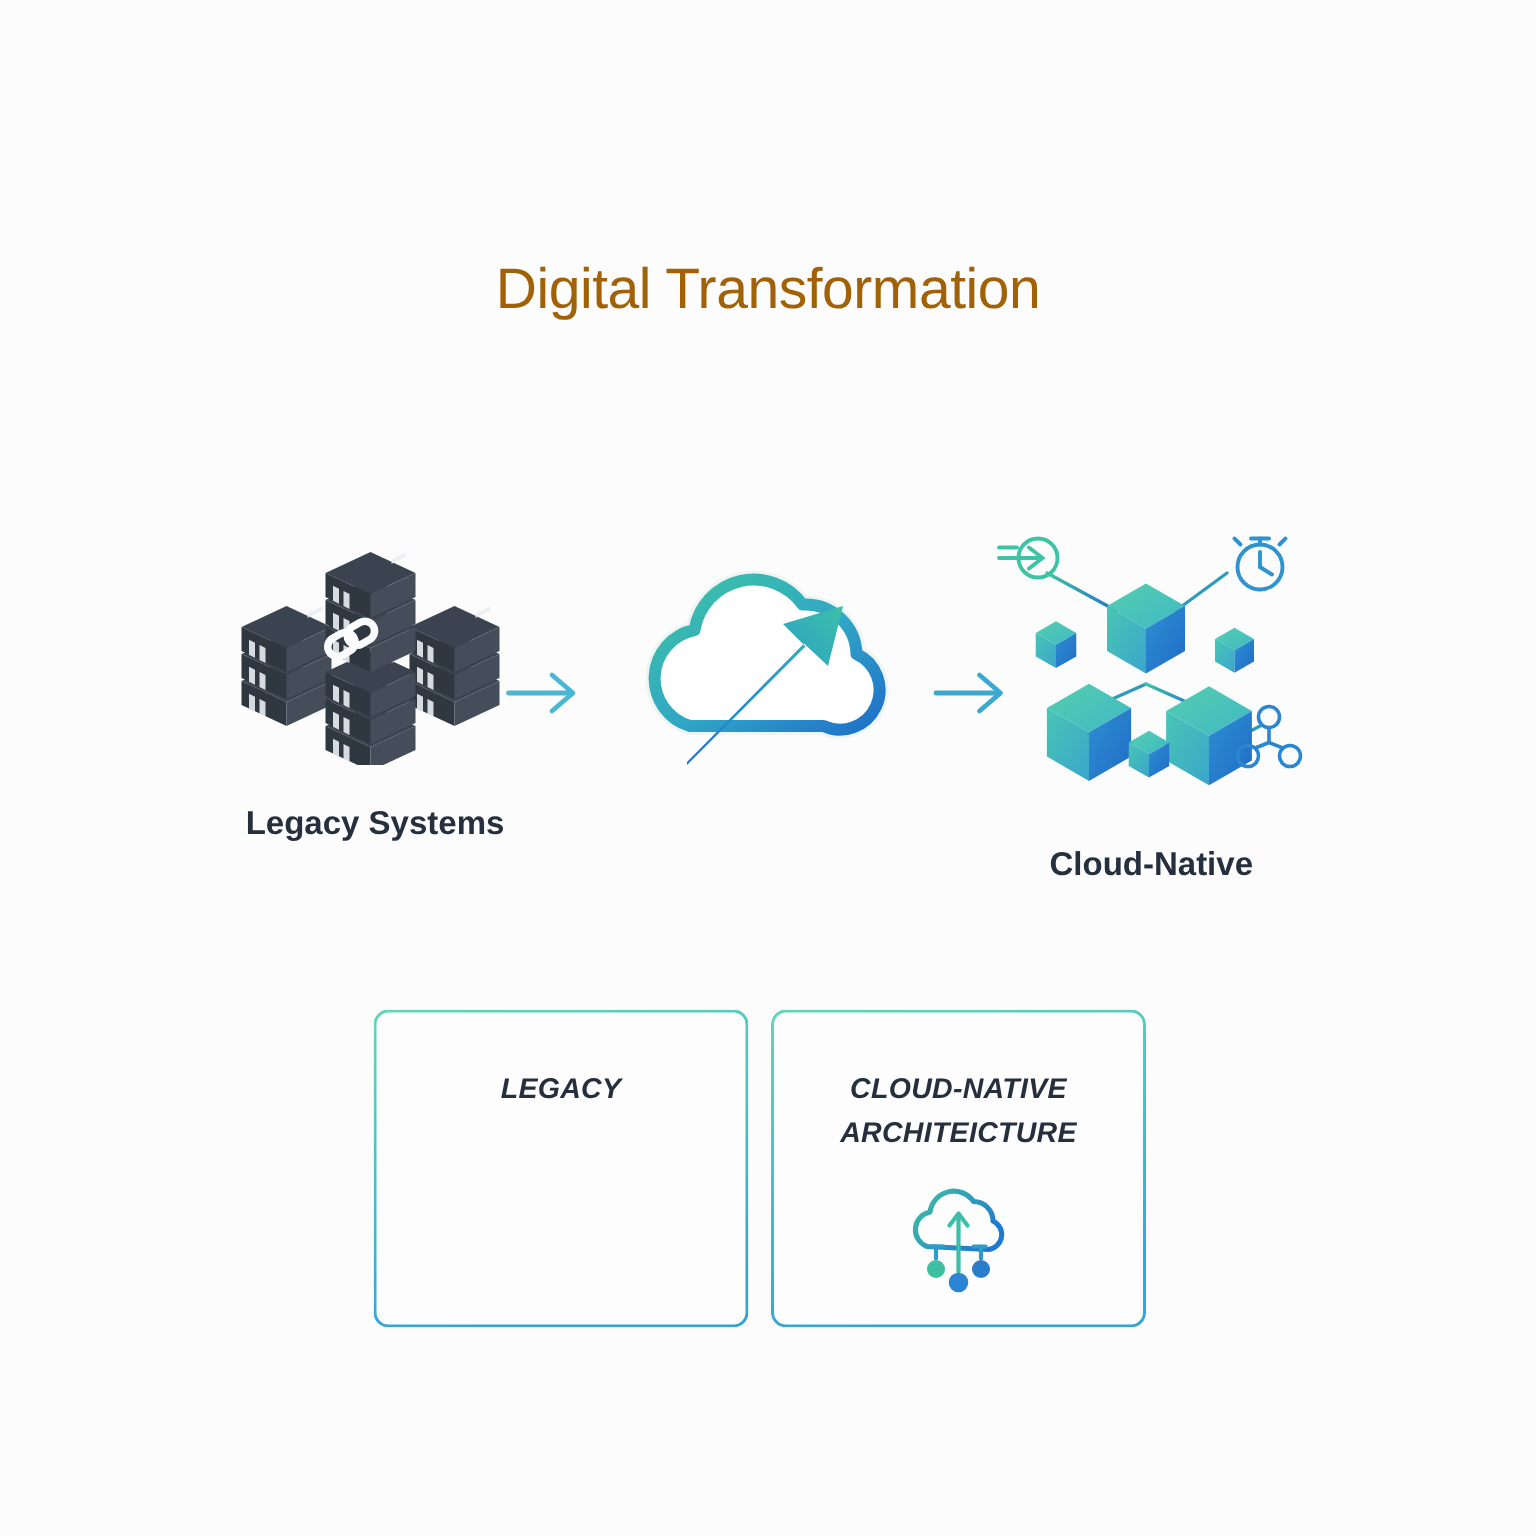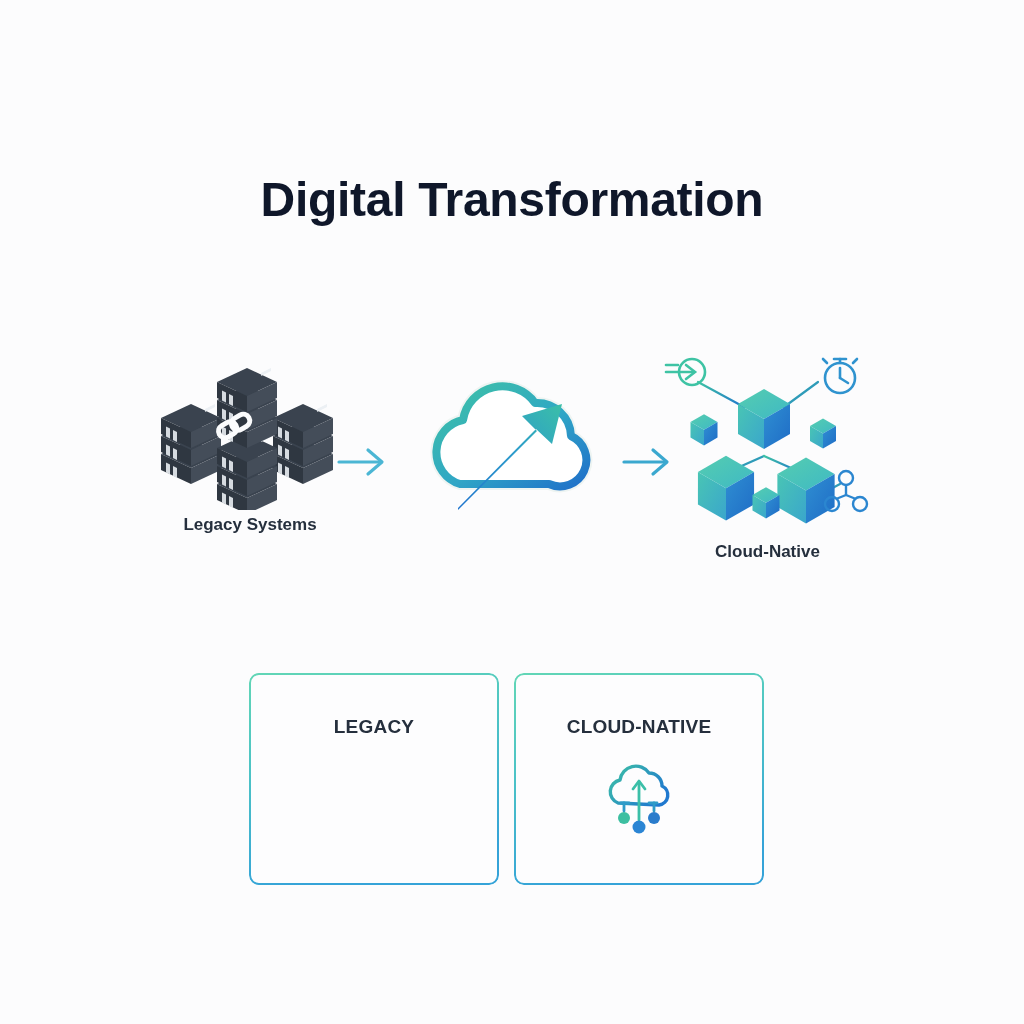"Digital Transformation" #page-title { color: #0f172a -> #a16207; font-size: 48px -> 38px; font-weight: bold -> normal }
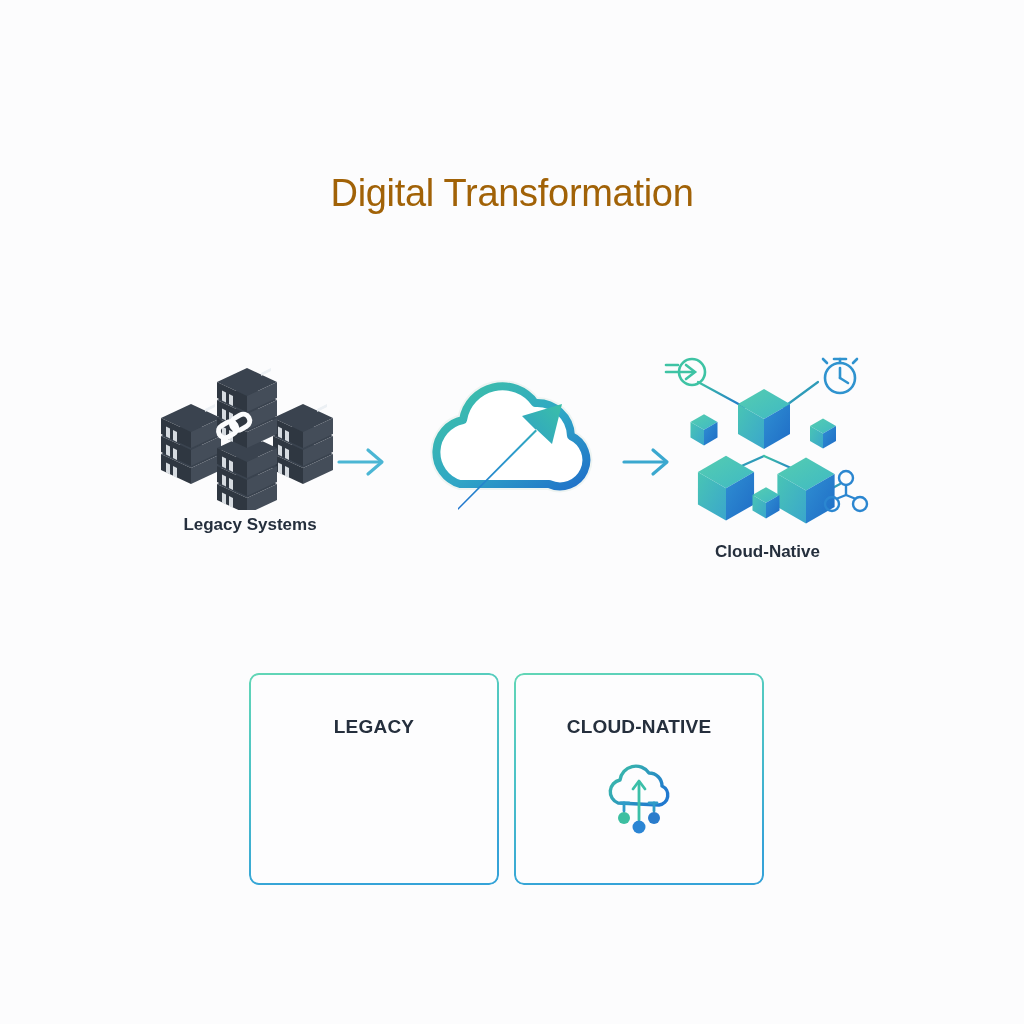"Legacy Systems" .stage-label { font-size: 17px -> 22px; margin-top: 4px -> 24px }
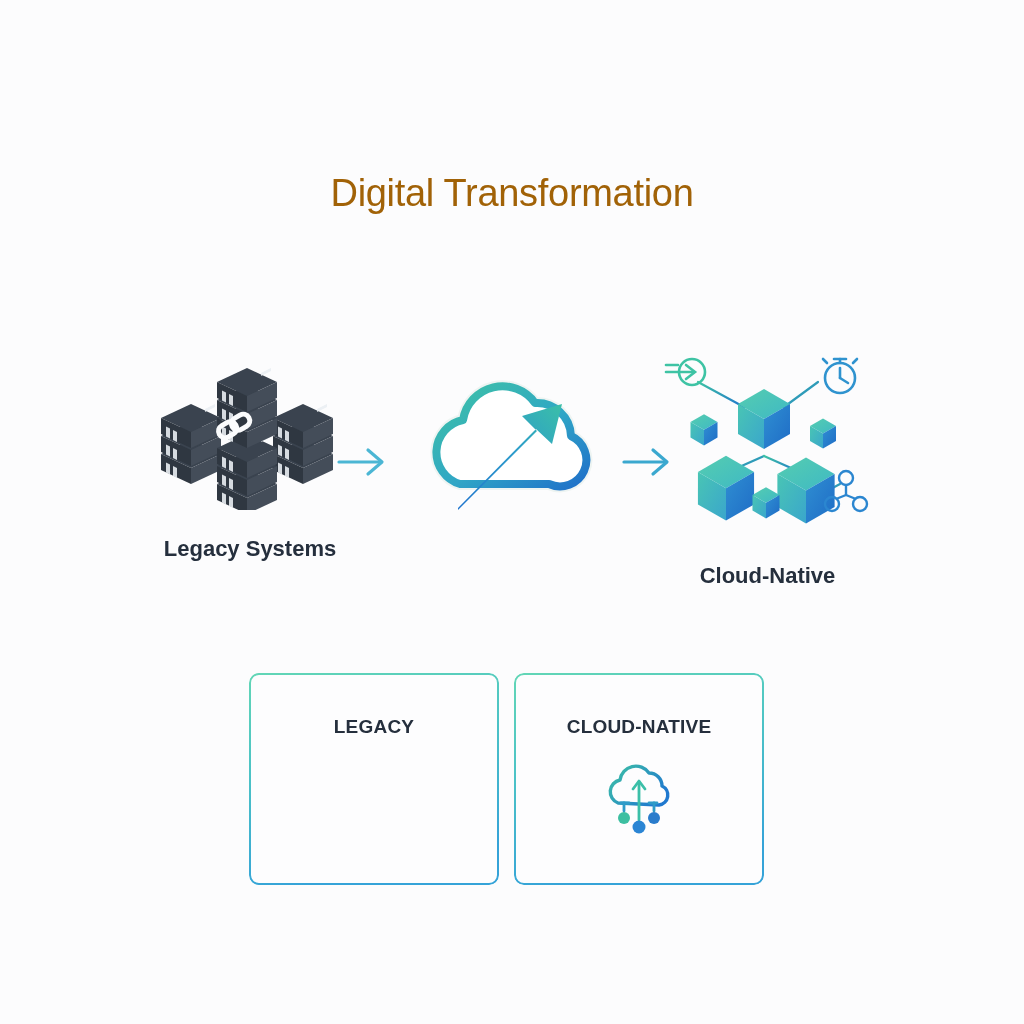"LEGACY" #card-row { font-style: none -> italic }
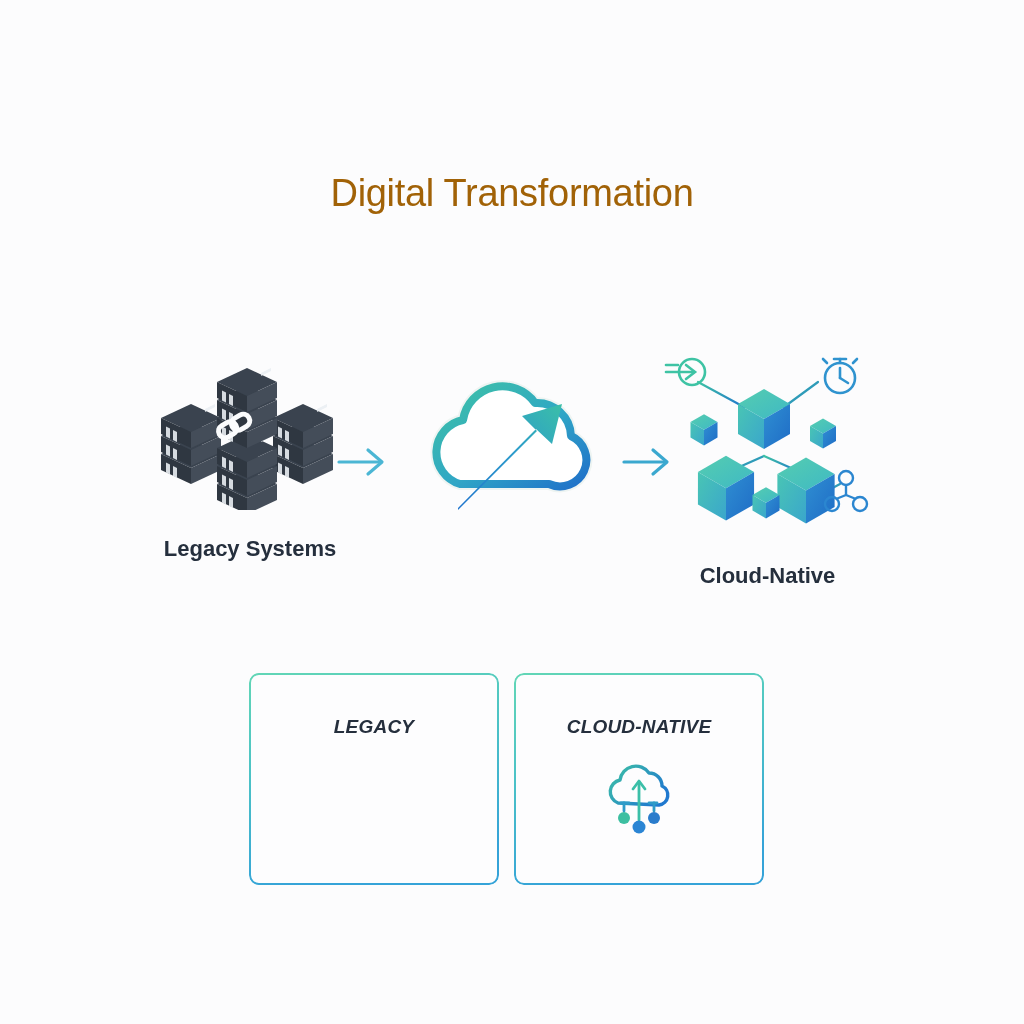"ARCHITEICTURE" div { html: none -> <div>ARCHITEICTURE</div> }
